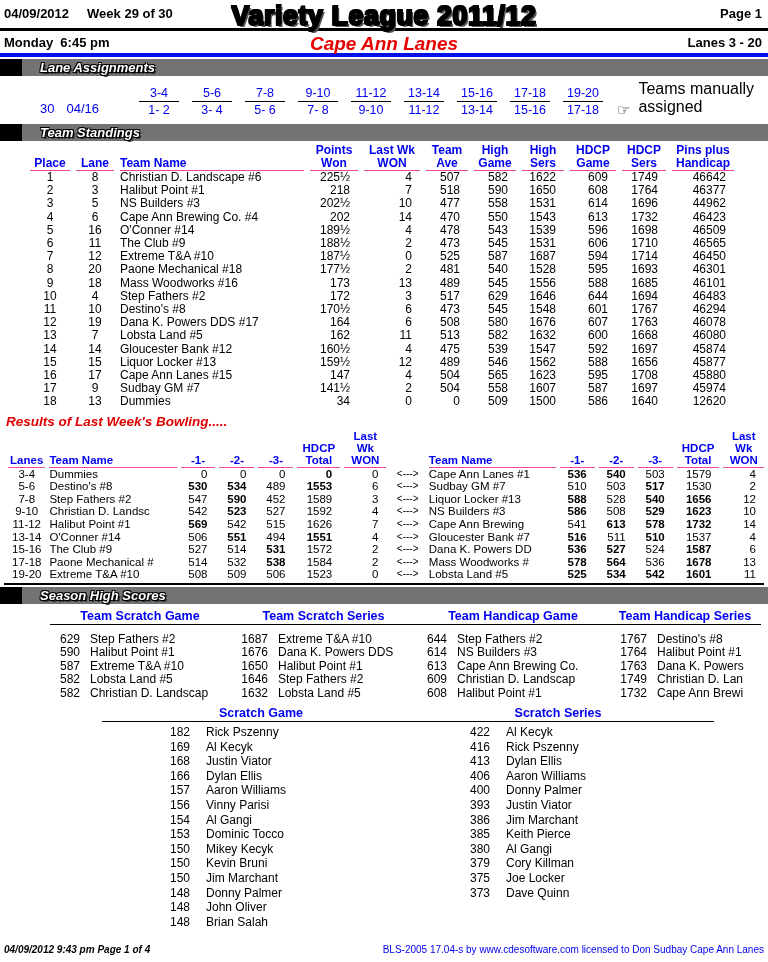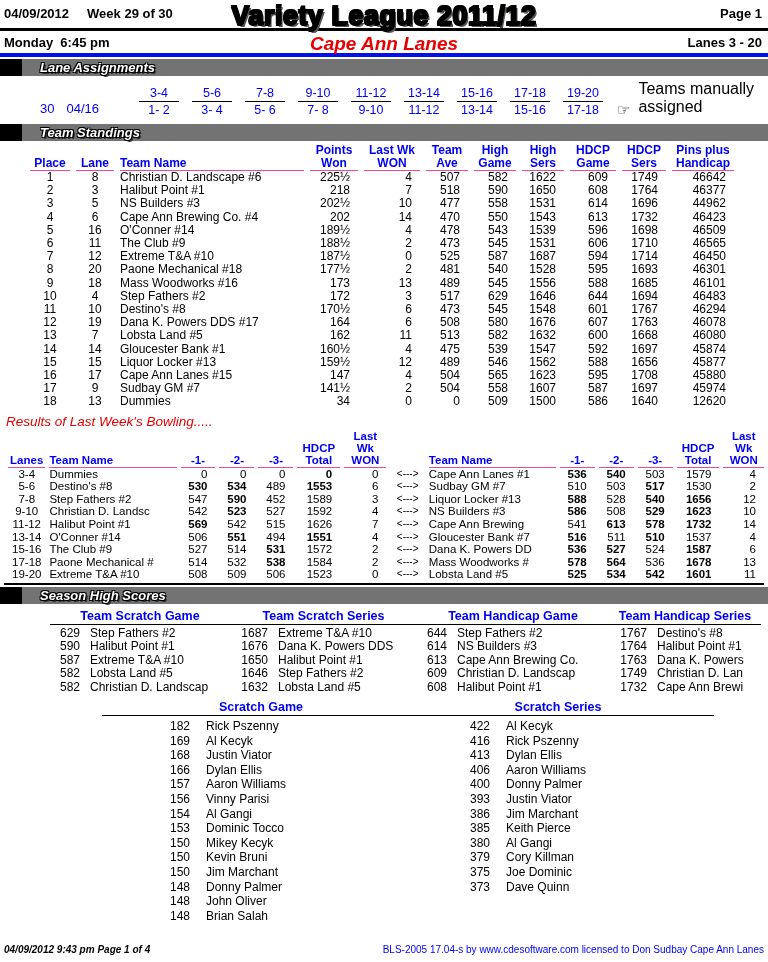"Gloucester Bank #1" td.l { text: 1 -> 12 }
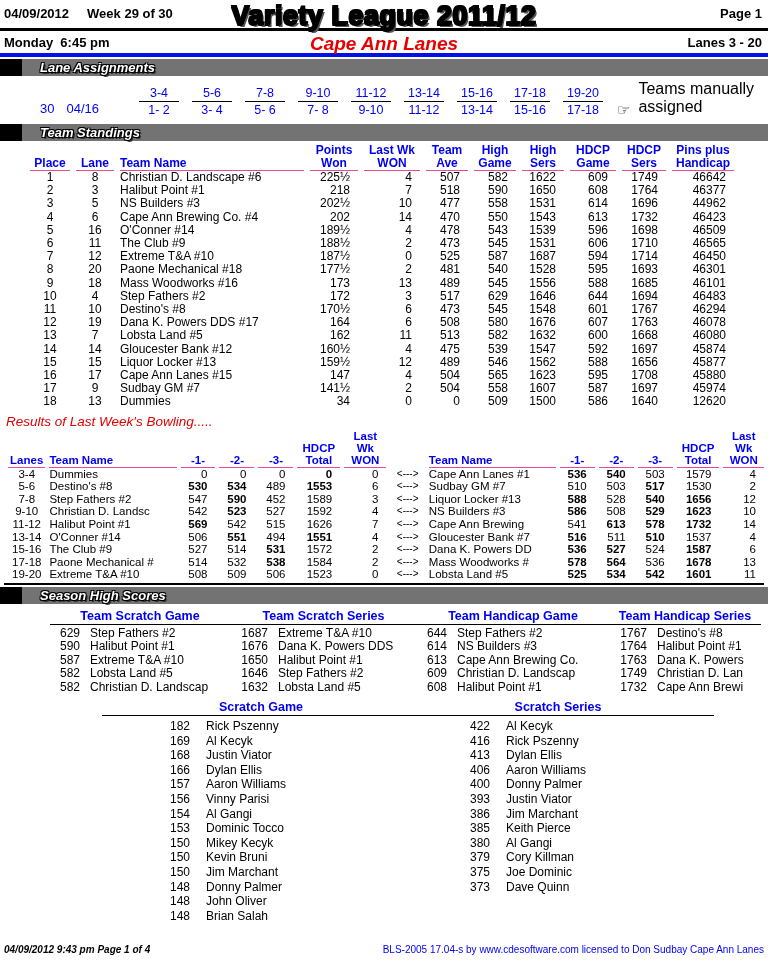"Results of Last Week's Bowling....." .results-title { font-weight: normal -> bold }
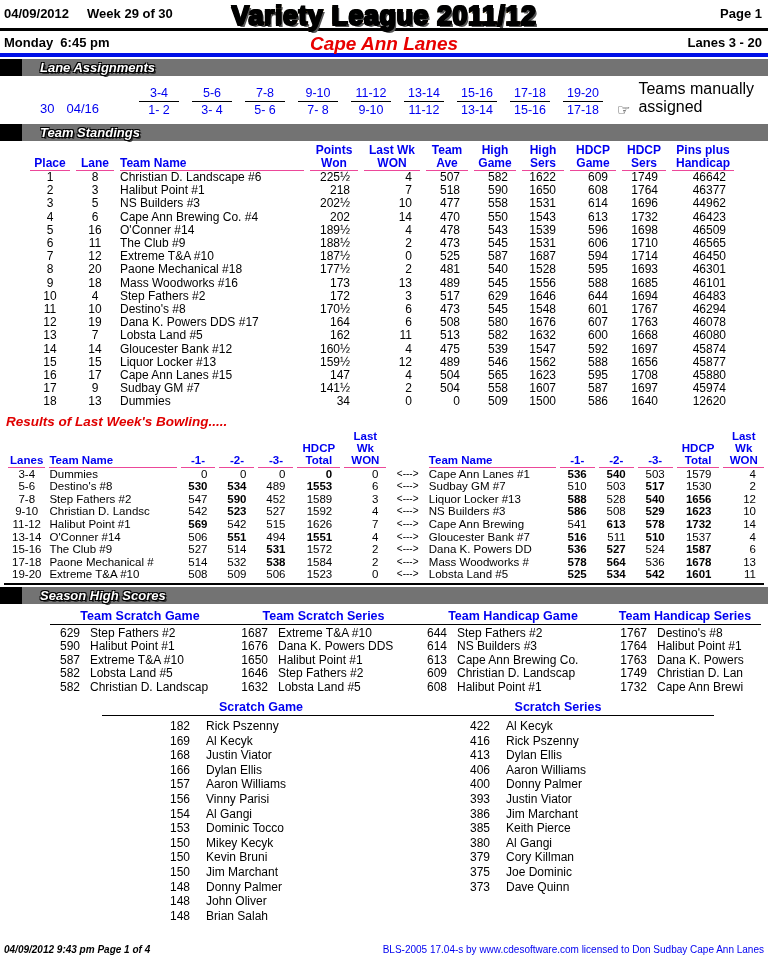"Team Scratch Game" .tlist-header { margin-bottom: 2px -> 8px }
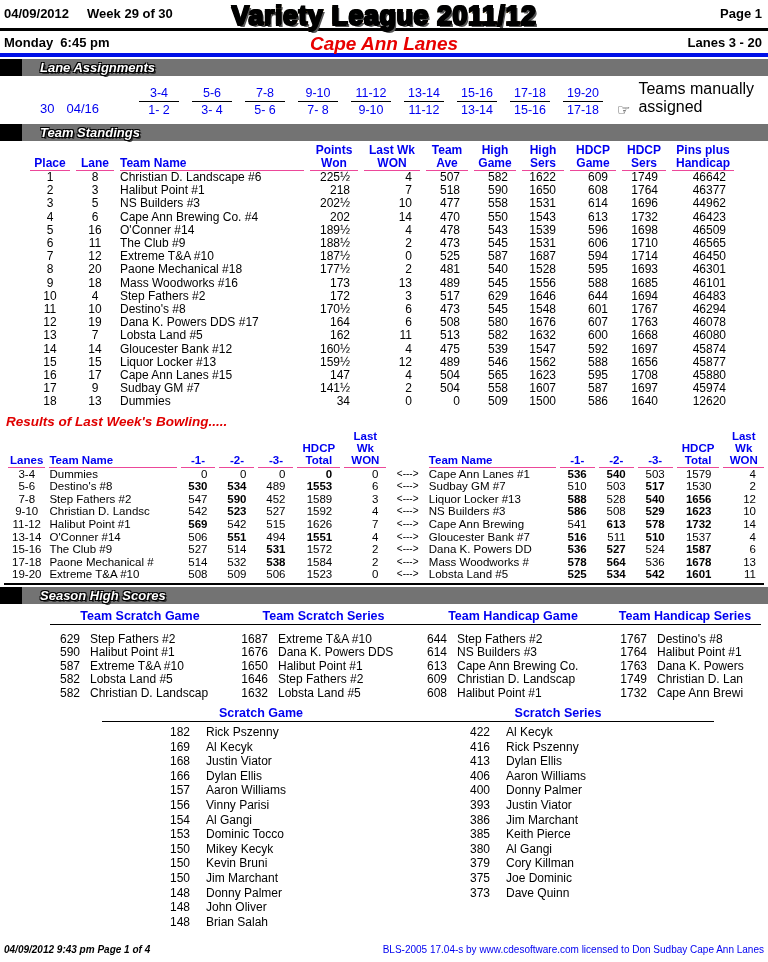"Joe Dominic" span.ilist-name { text: Dominic -> Locker }
